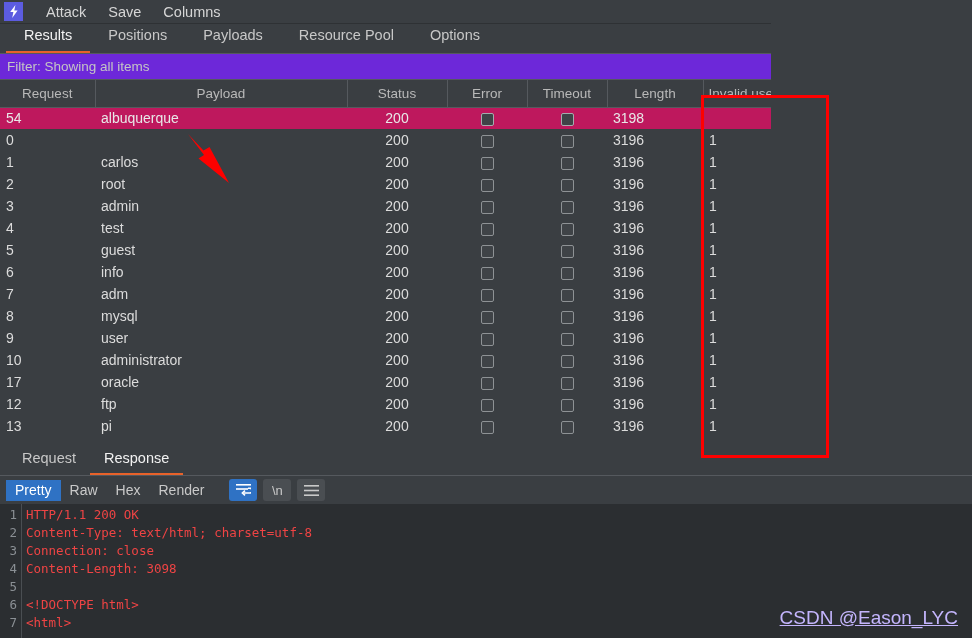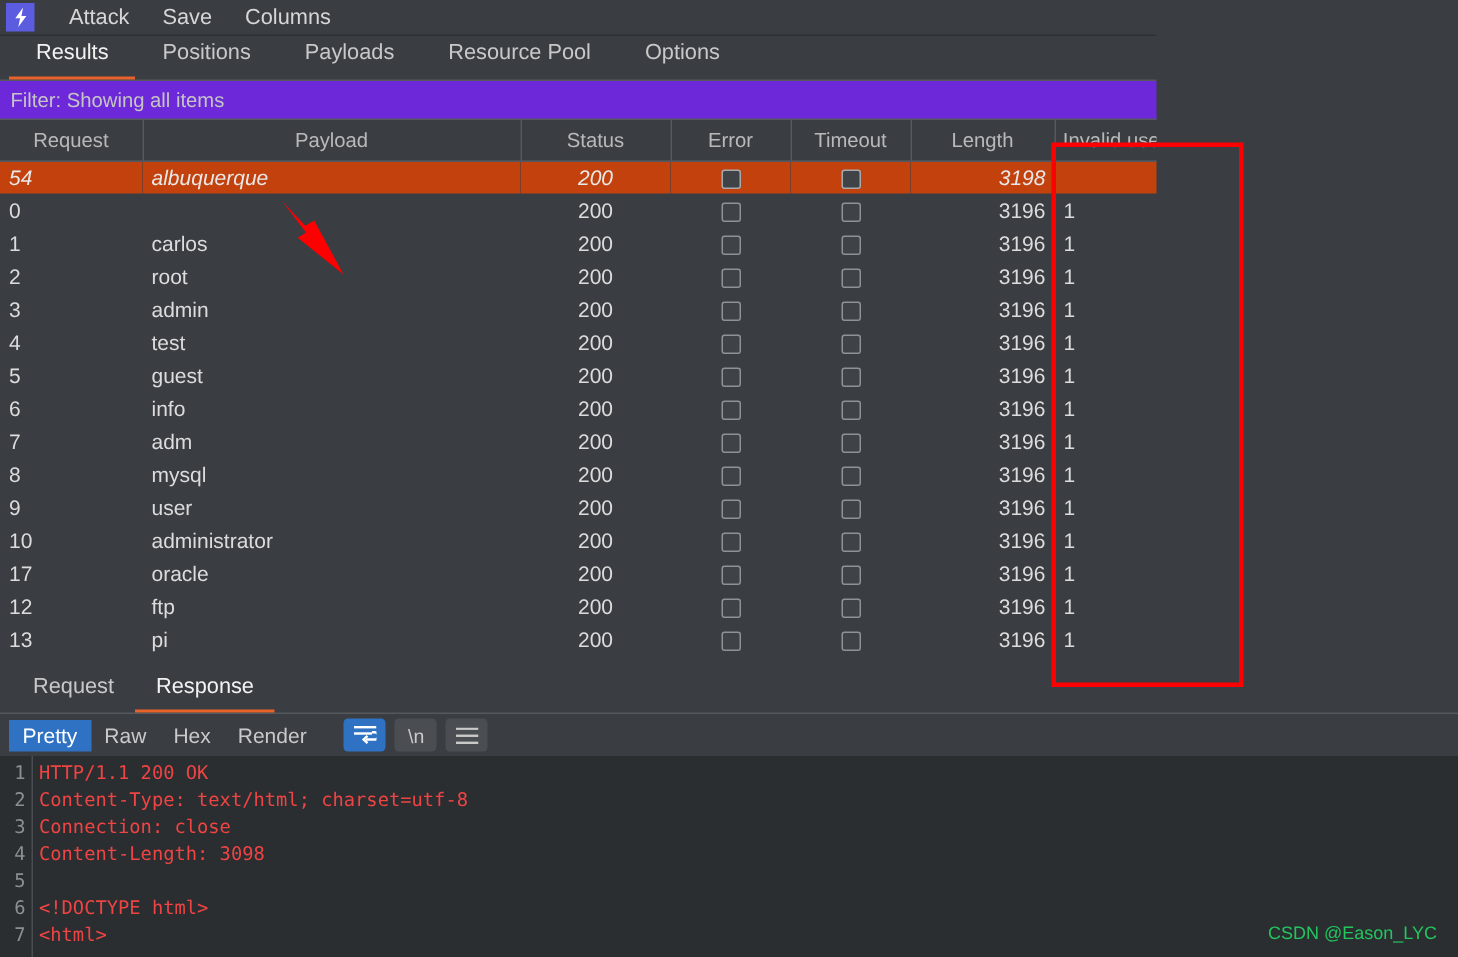"54" tbody tr.selected td { background: #c2410c -> #be185d; font-style: italic -> none }
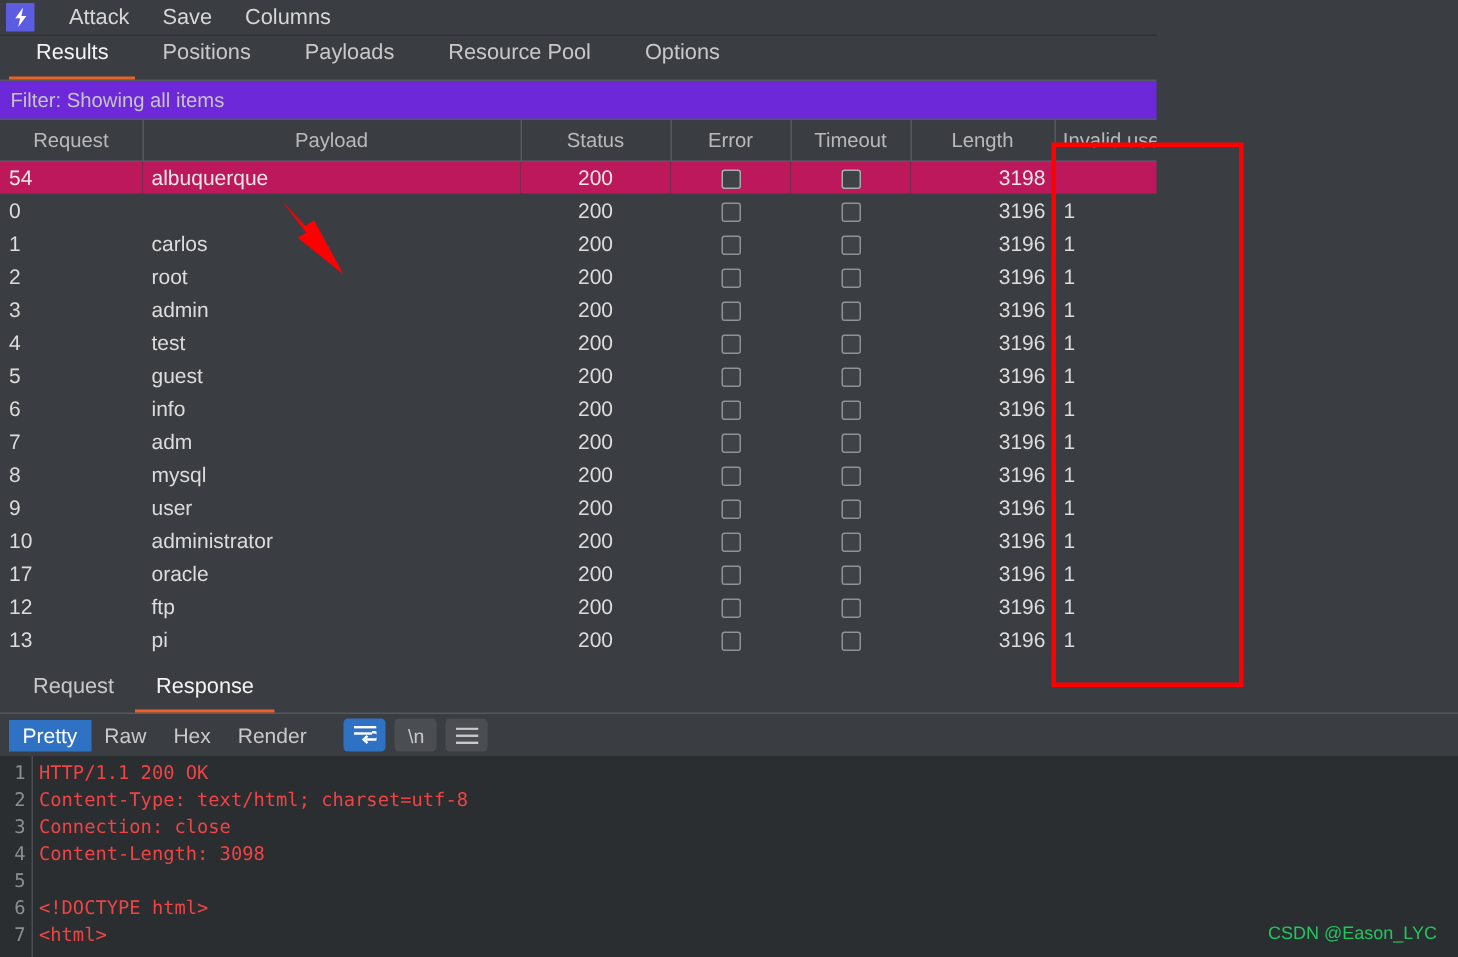"3198" td.c-length { text-align: right -> left }
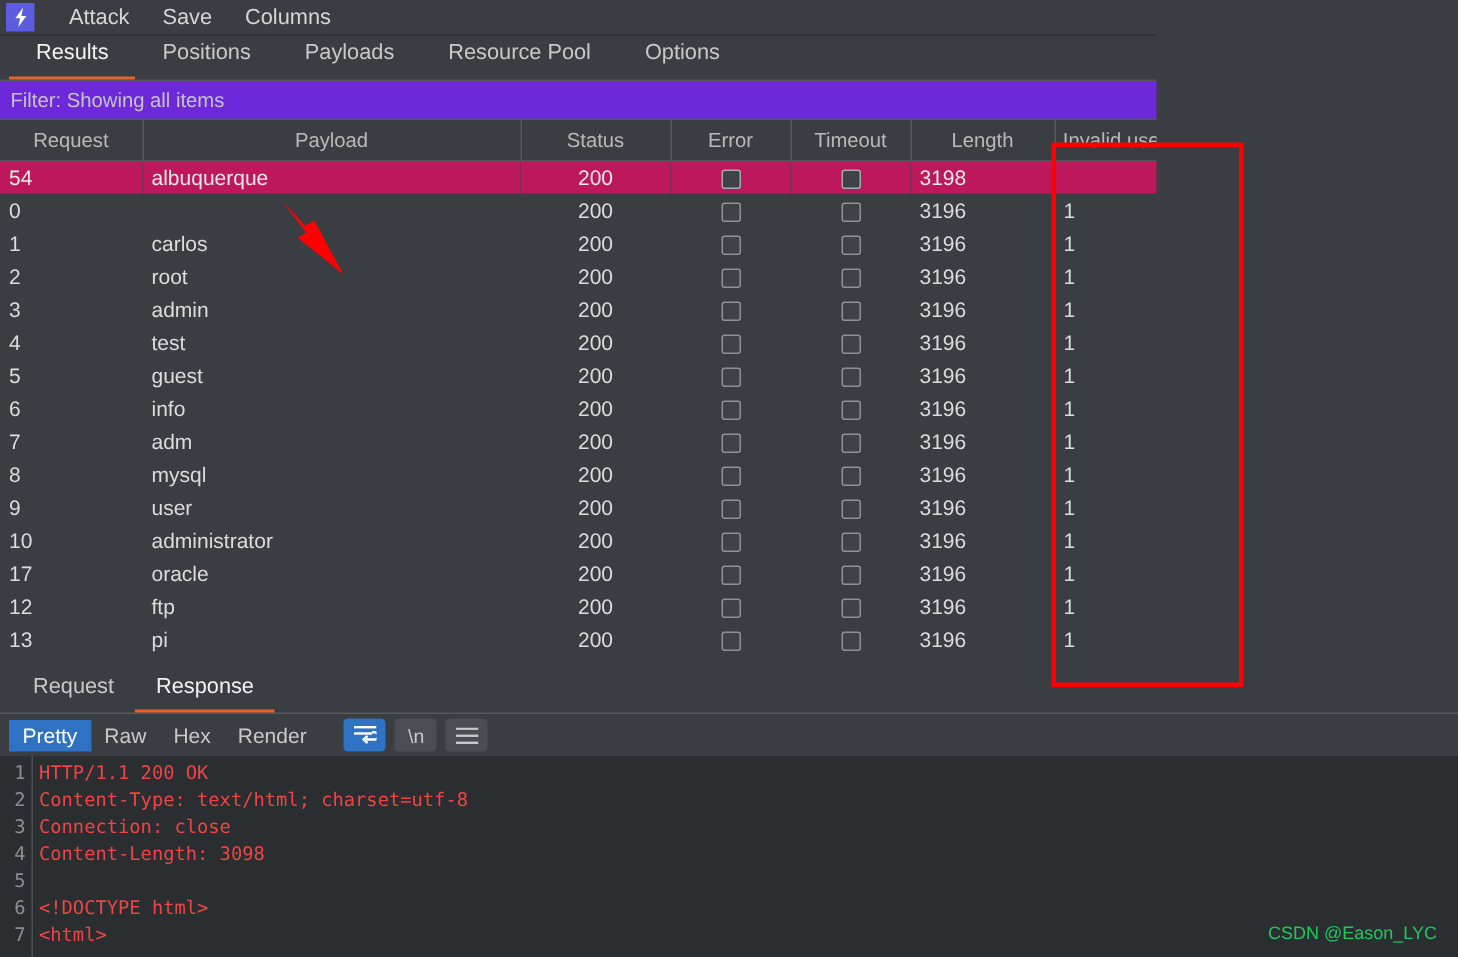"CSDN @Eason_LYC" .watermark { color: #22c55e -> #c4b5fd; font-size: 12px -> 19px; text-decoration: none -> underline }
